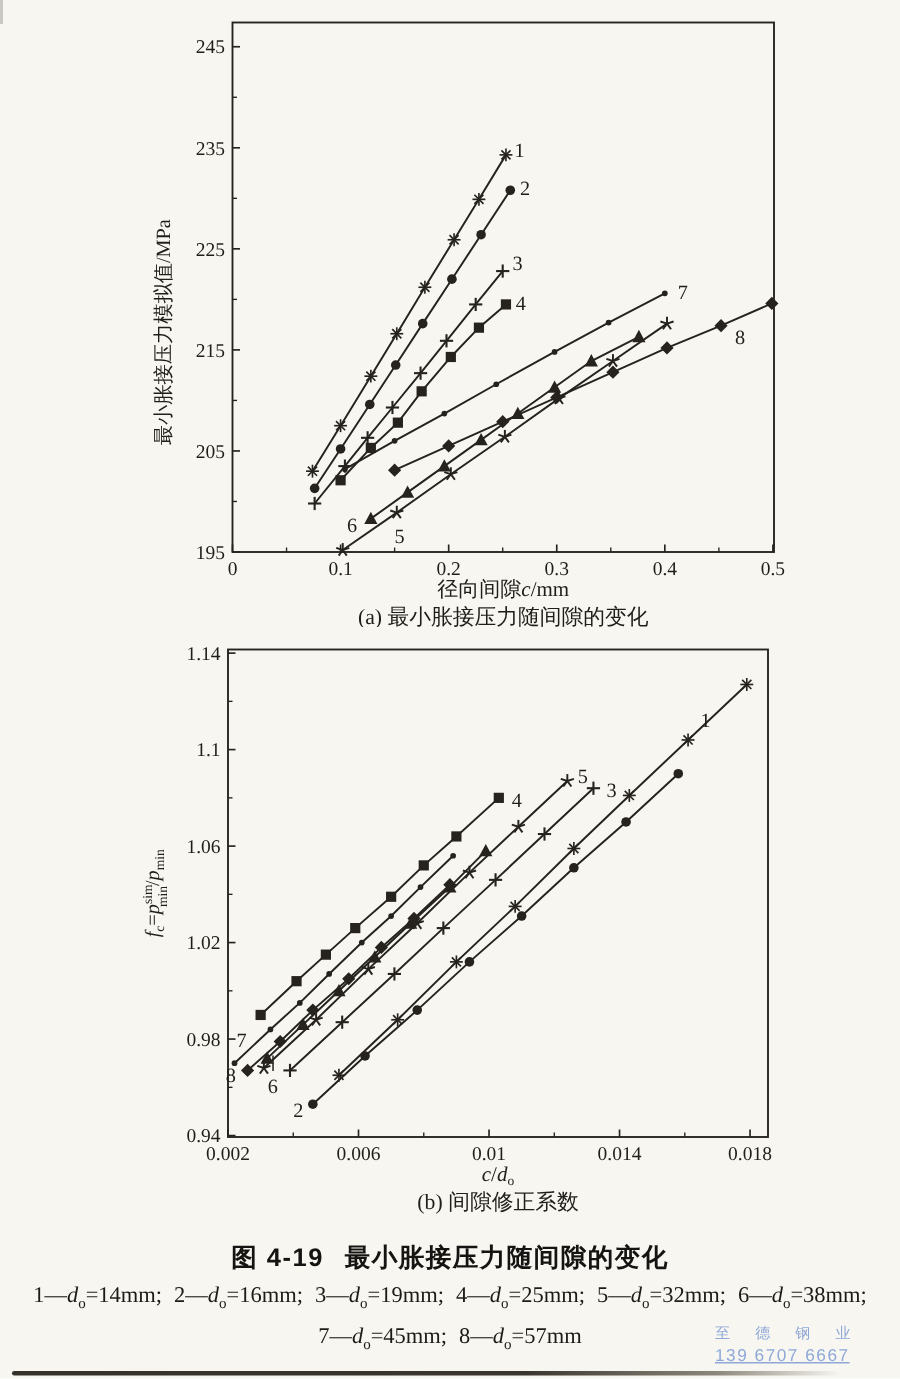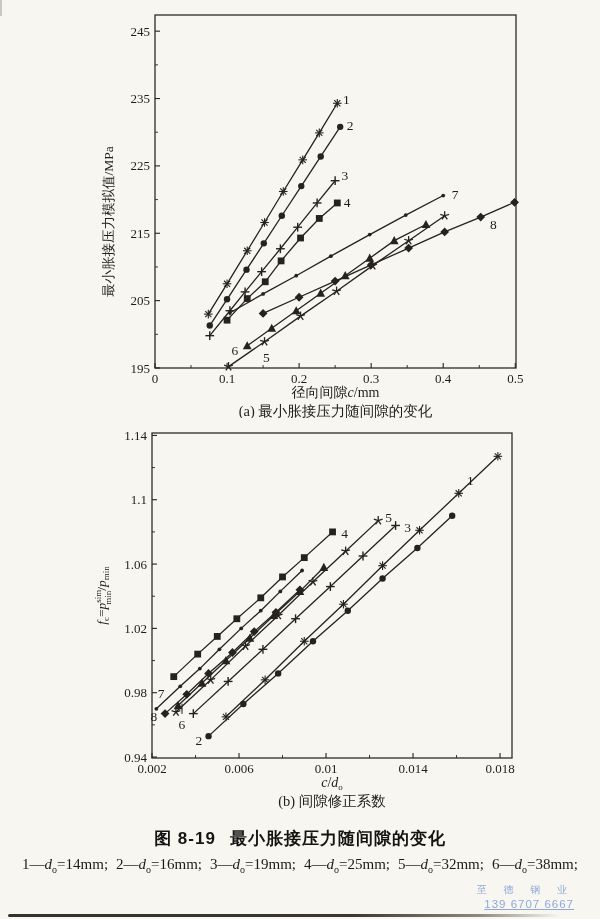"图 8-19" span { text: 8-19 -> 4-19 }
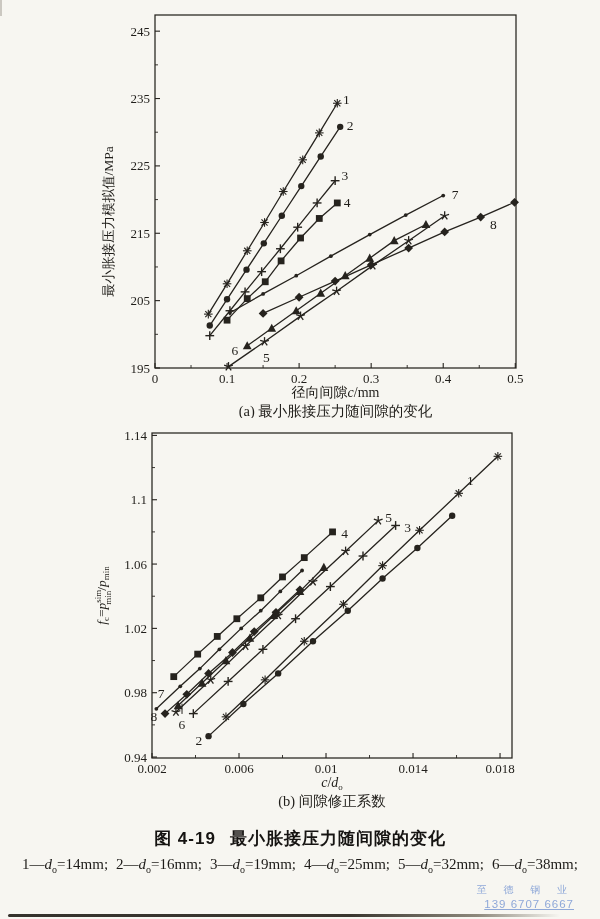"7—do=45mm; 8—do=57mm" div.legend { html: none -> <div><span>7—<i>d</i><sub>o</sub>=45mm;</span><span>8—<i>d</i><sub>o</sub>=57mm</span></div> }
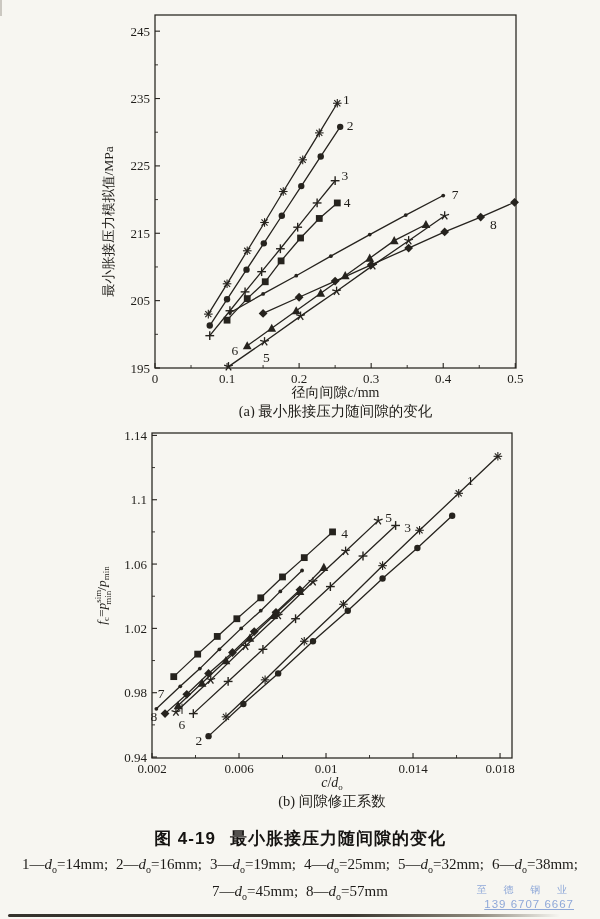"至 德 钢 业" .watermark { text-align: right -> left }
